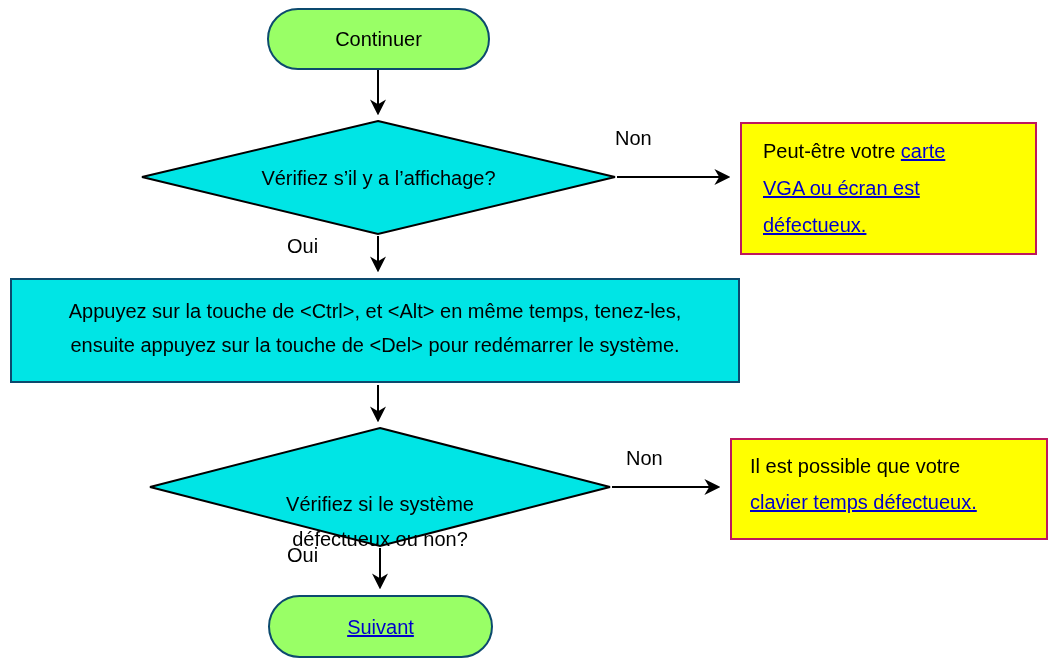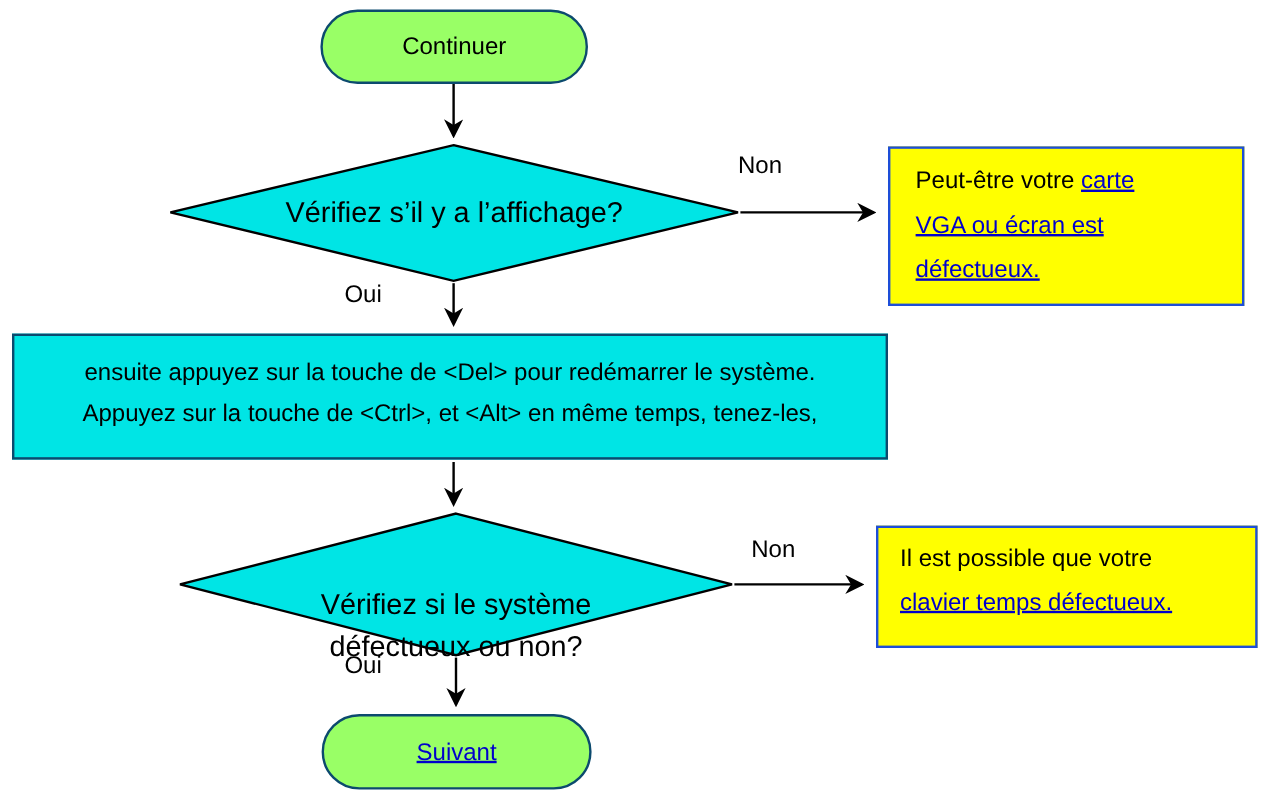"Peut-être votre carte" .result-box { border: 2px solid #1d4ed8 -> 2px solid #be185d }
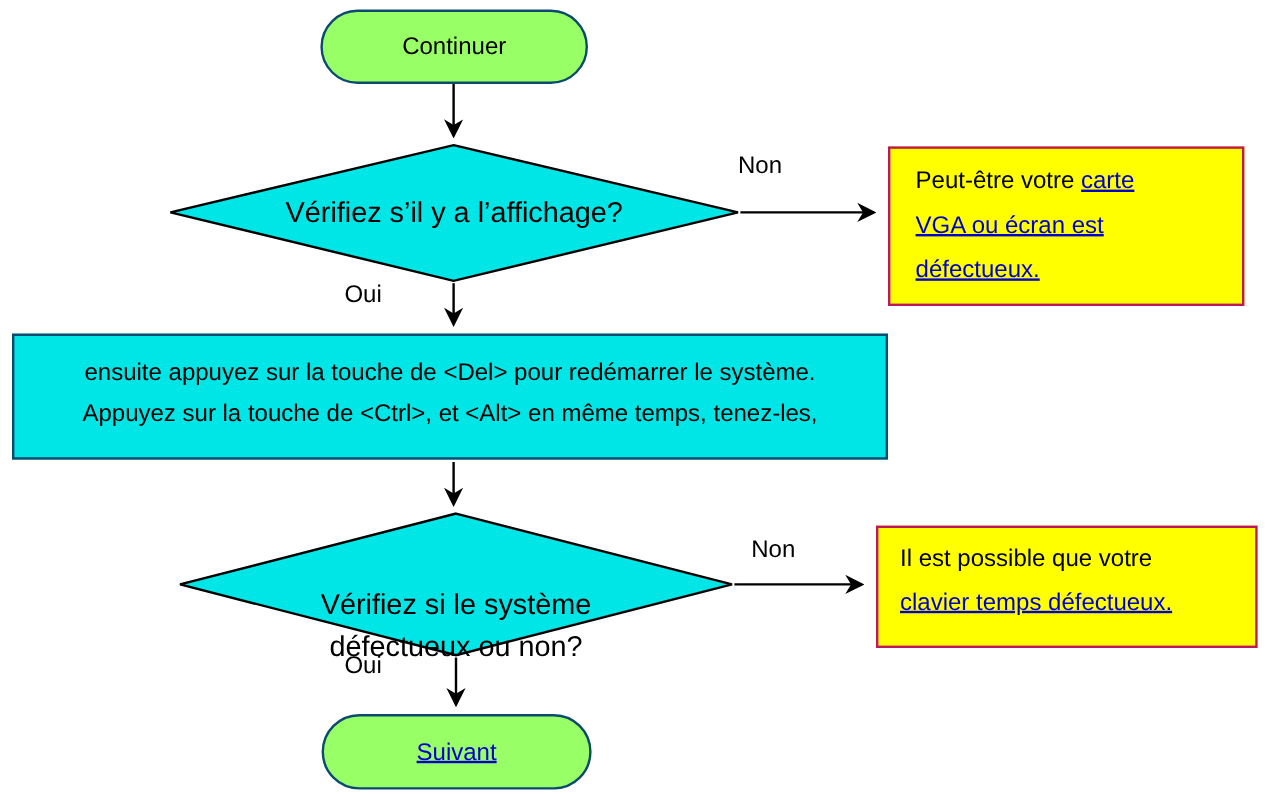"Vérifiez s’il y a l’affichage?" .diamond-label { font-size: 24px -> 20px }
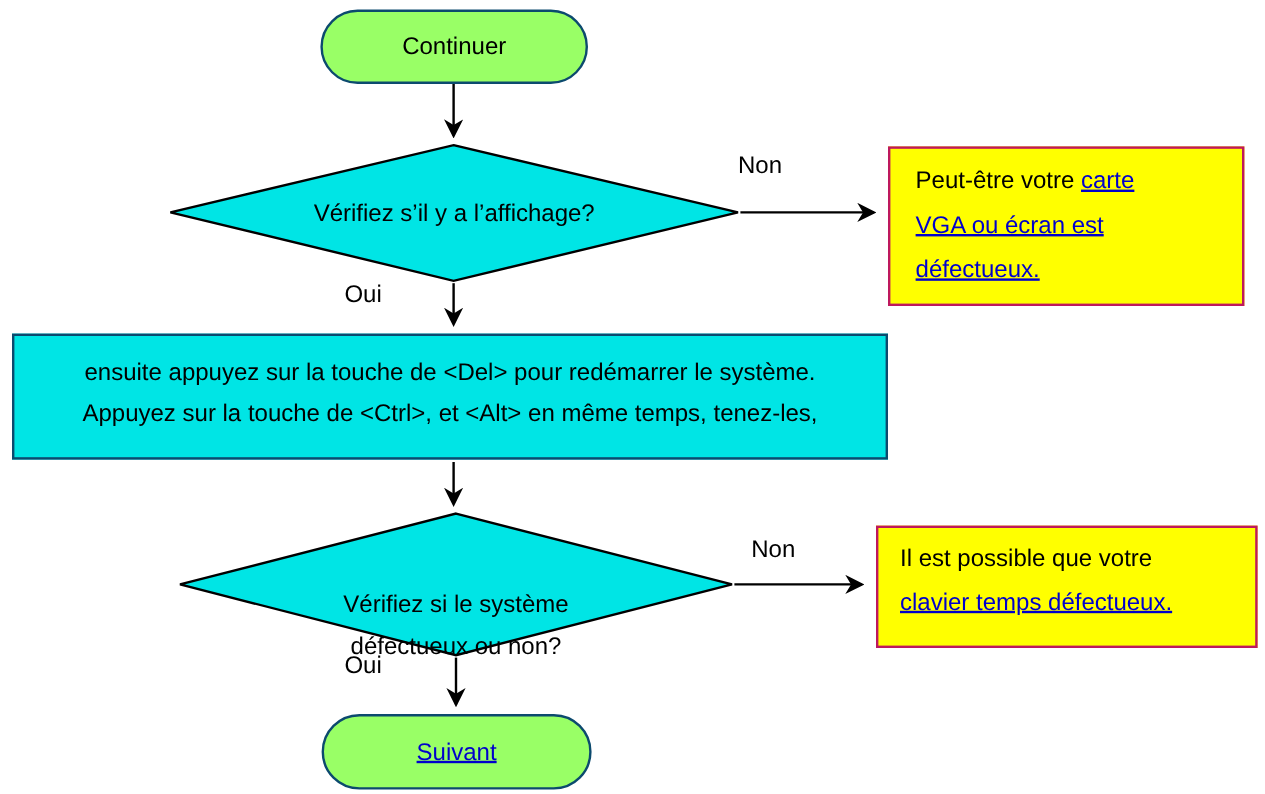"ensuite appuyez sur la touche" div.process-line { order: before "Appuyez sur la touche de" -> after "Appuyez sur la touche de" }
